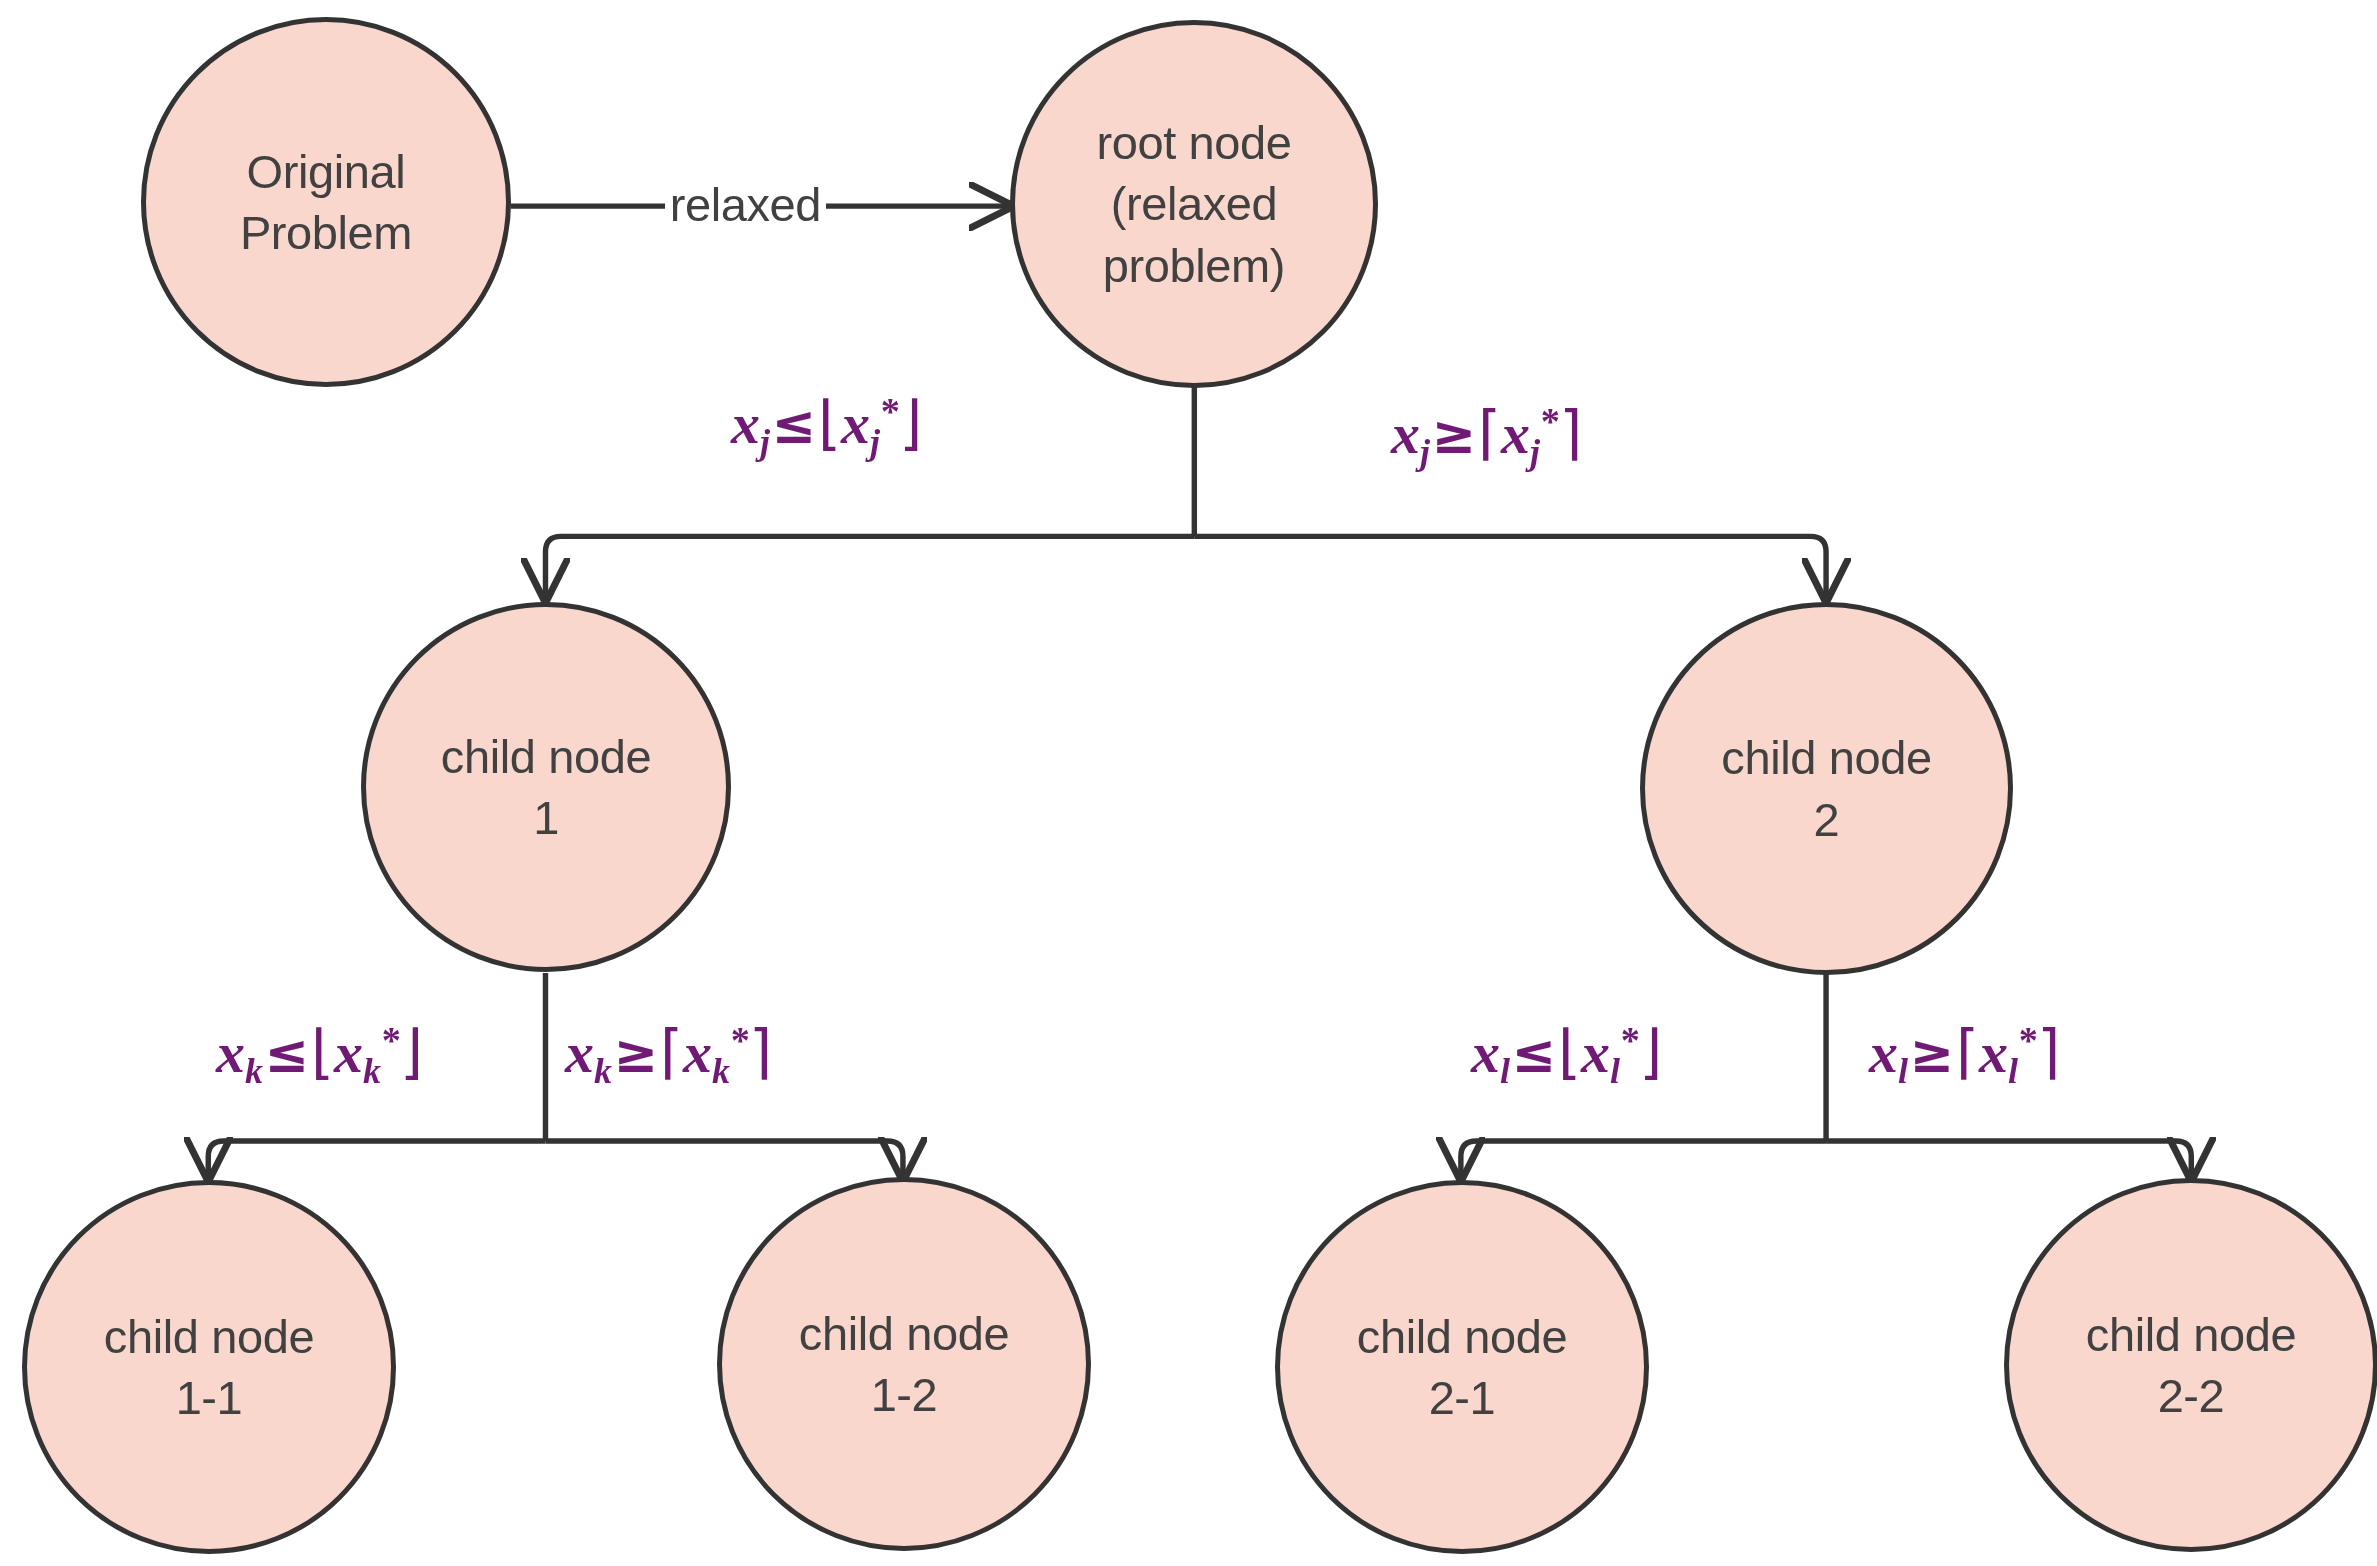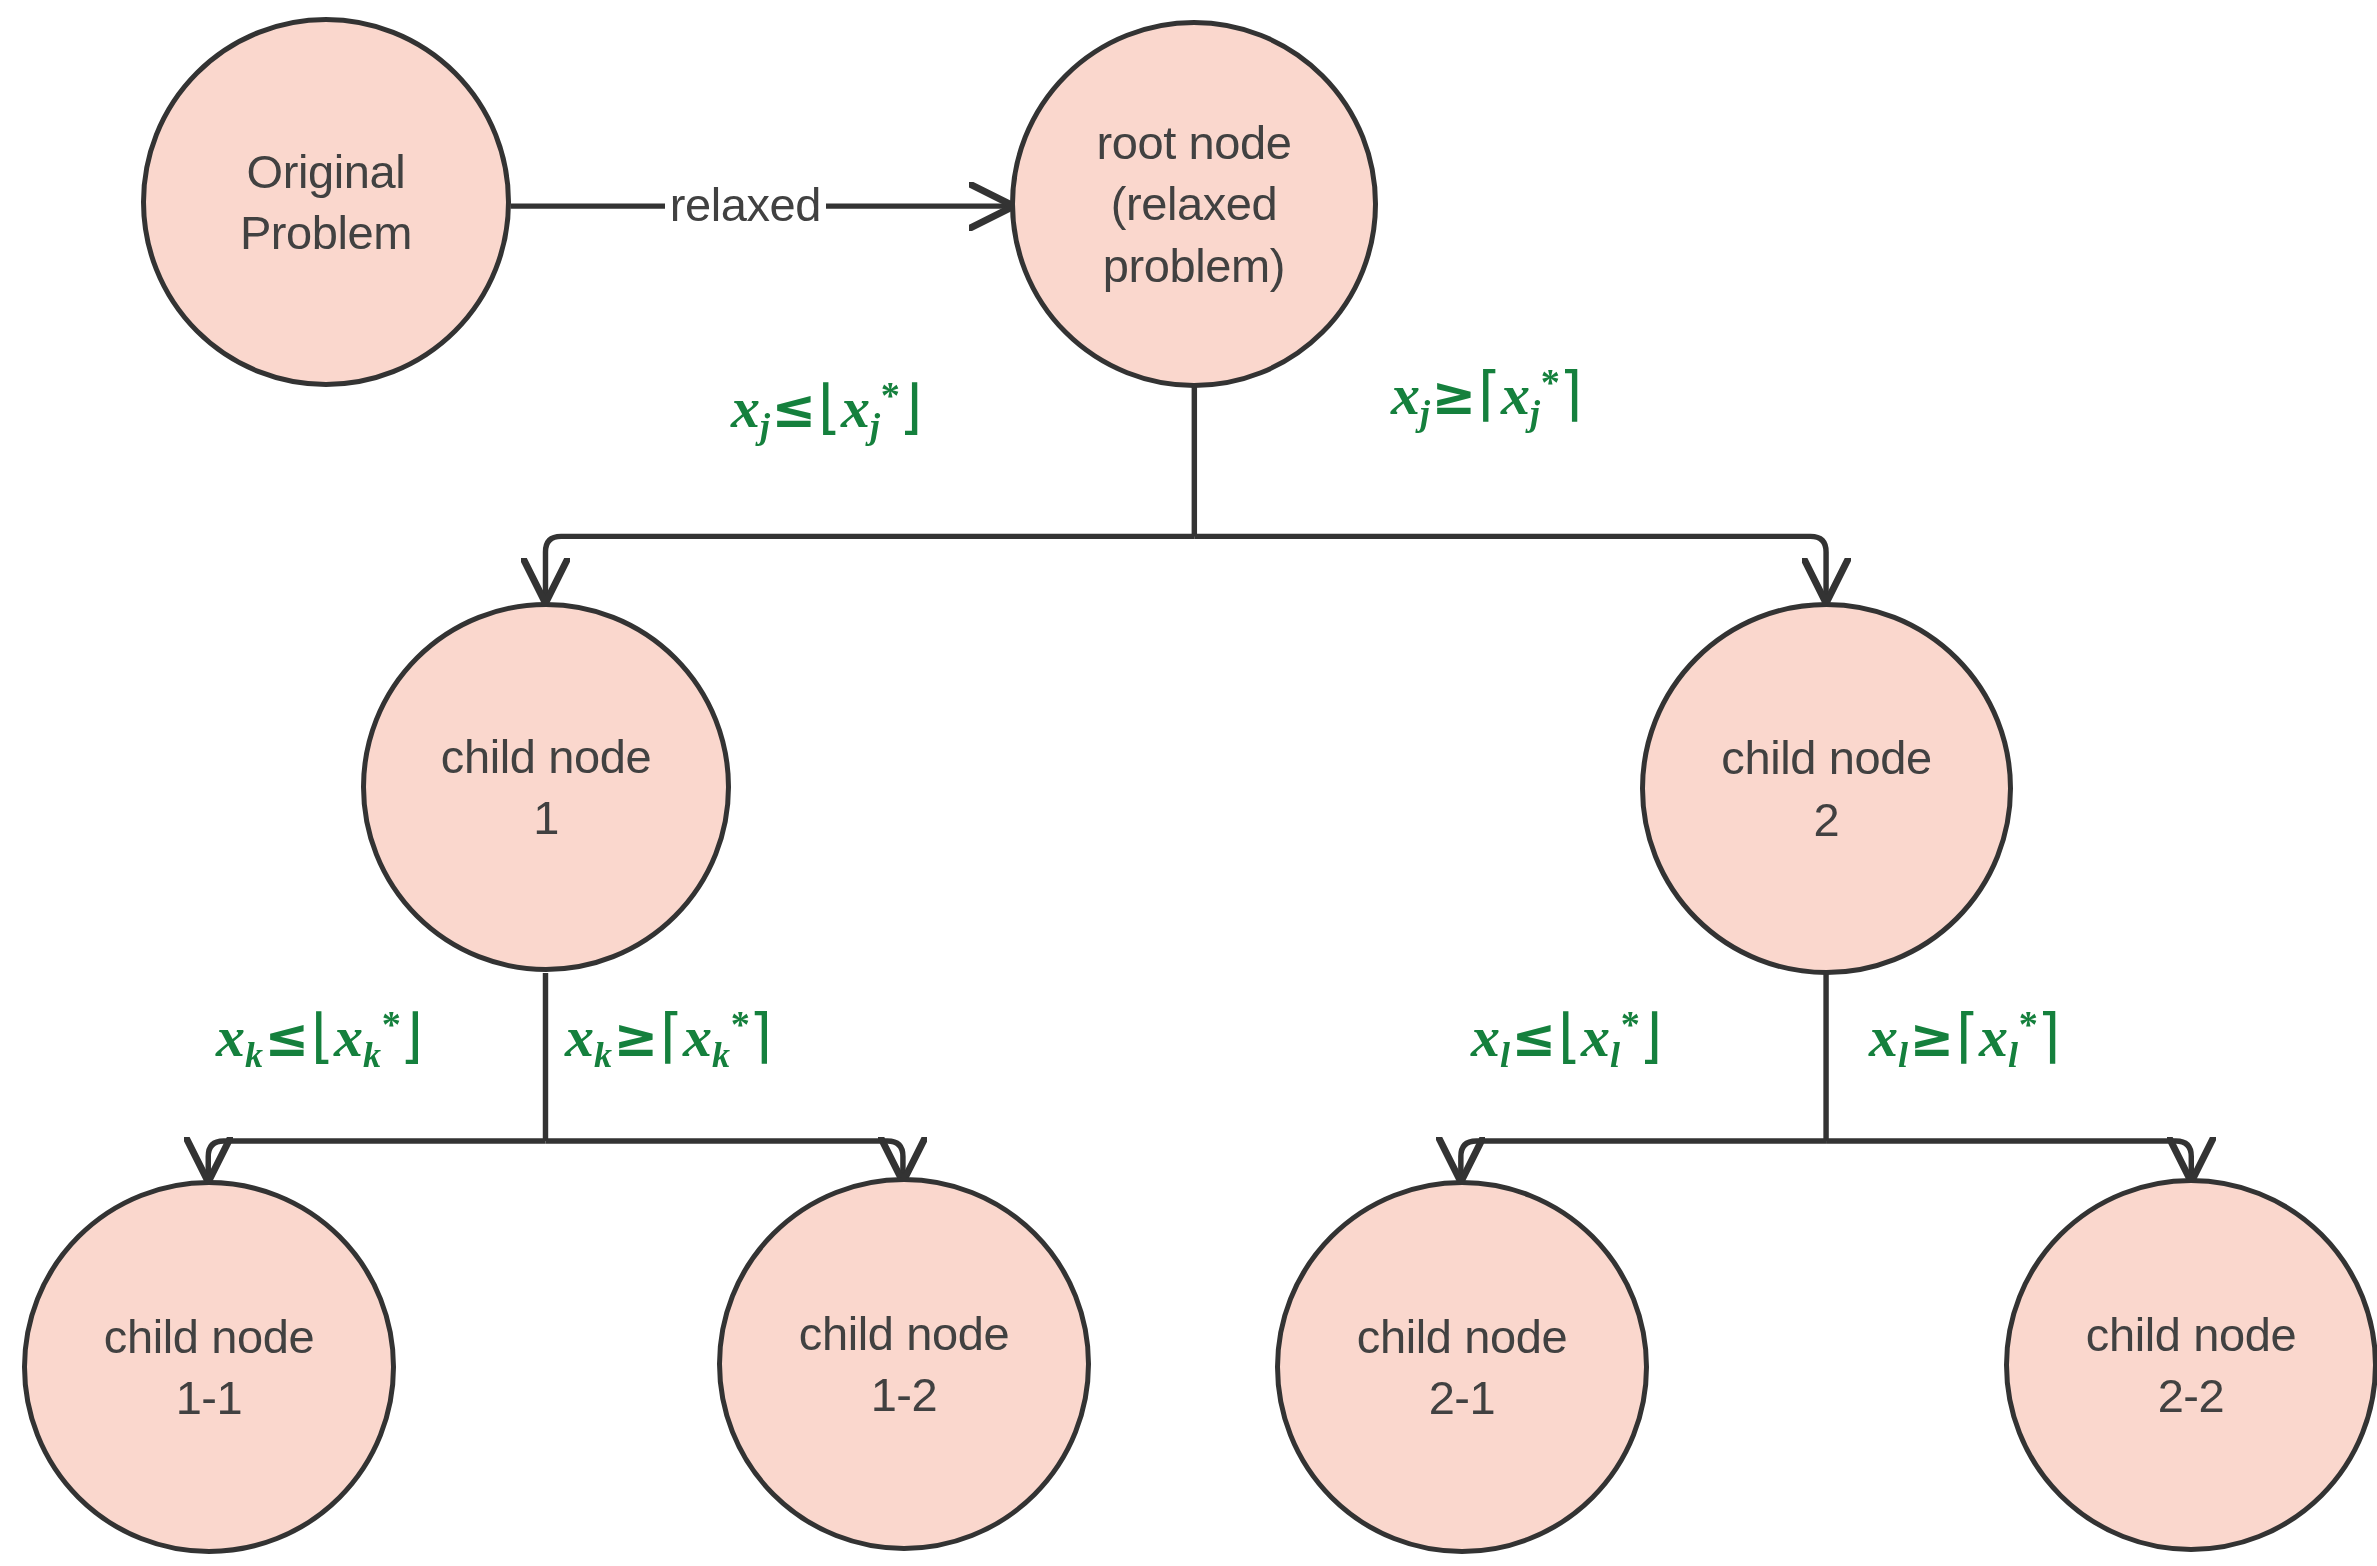"xj≤⌊xj*⌋" .mlabel { color: #15803d -> #701a75; margin-top: none -> 16px }
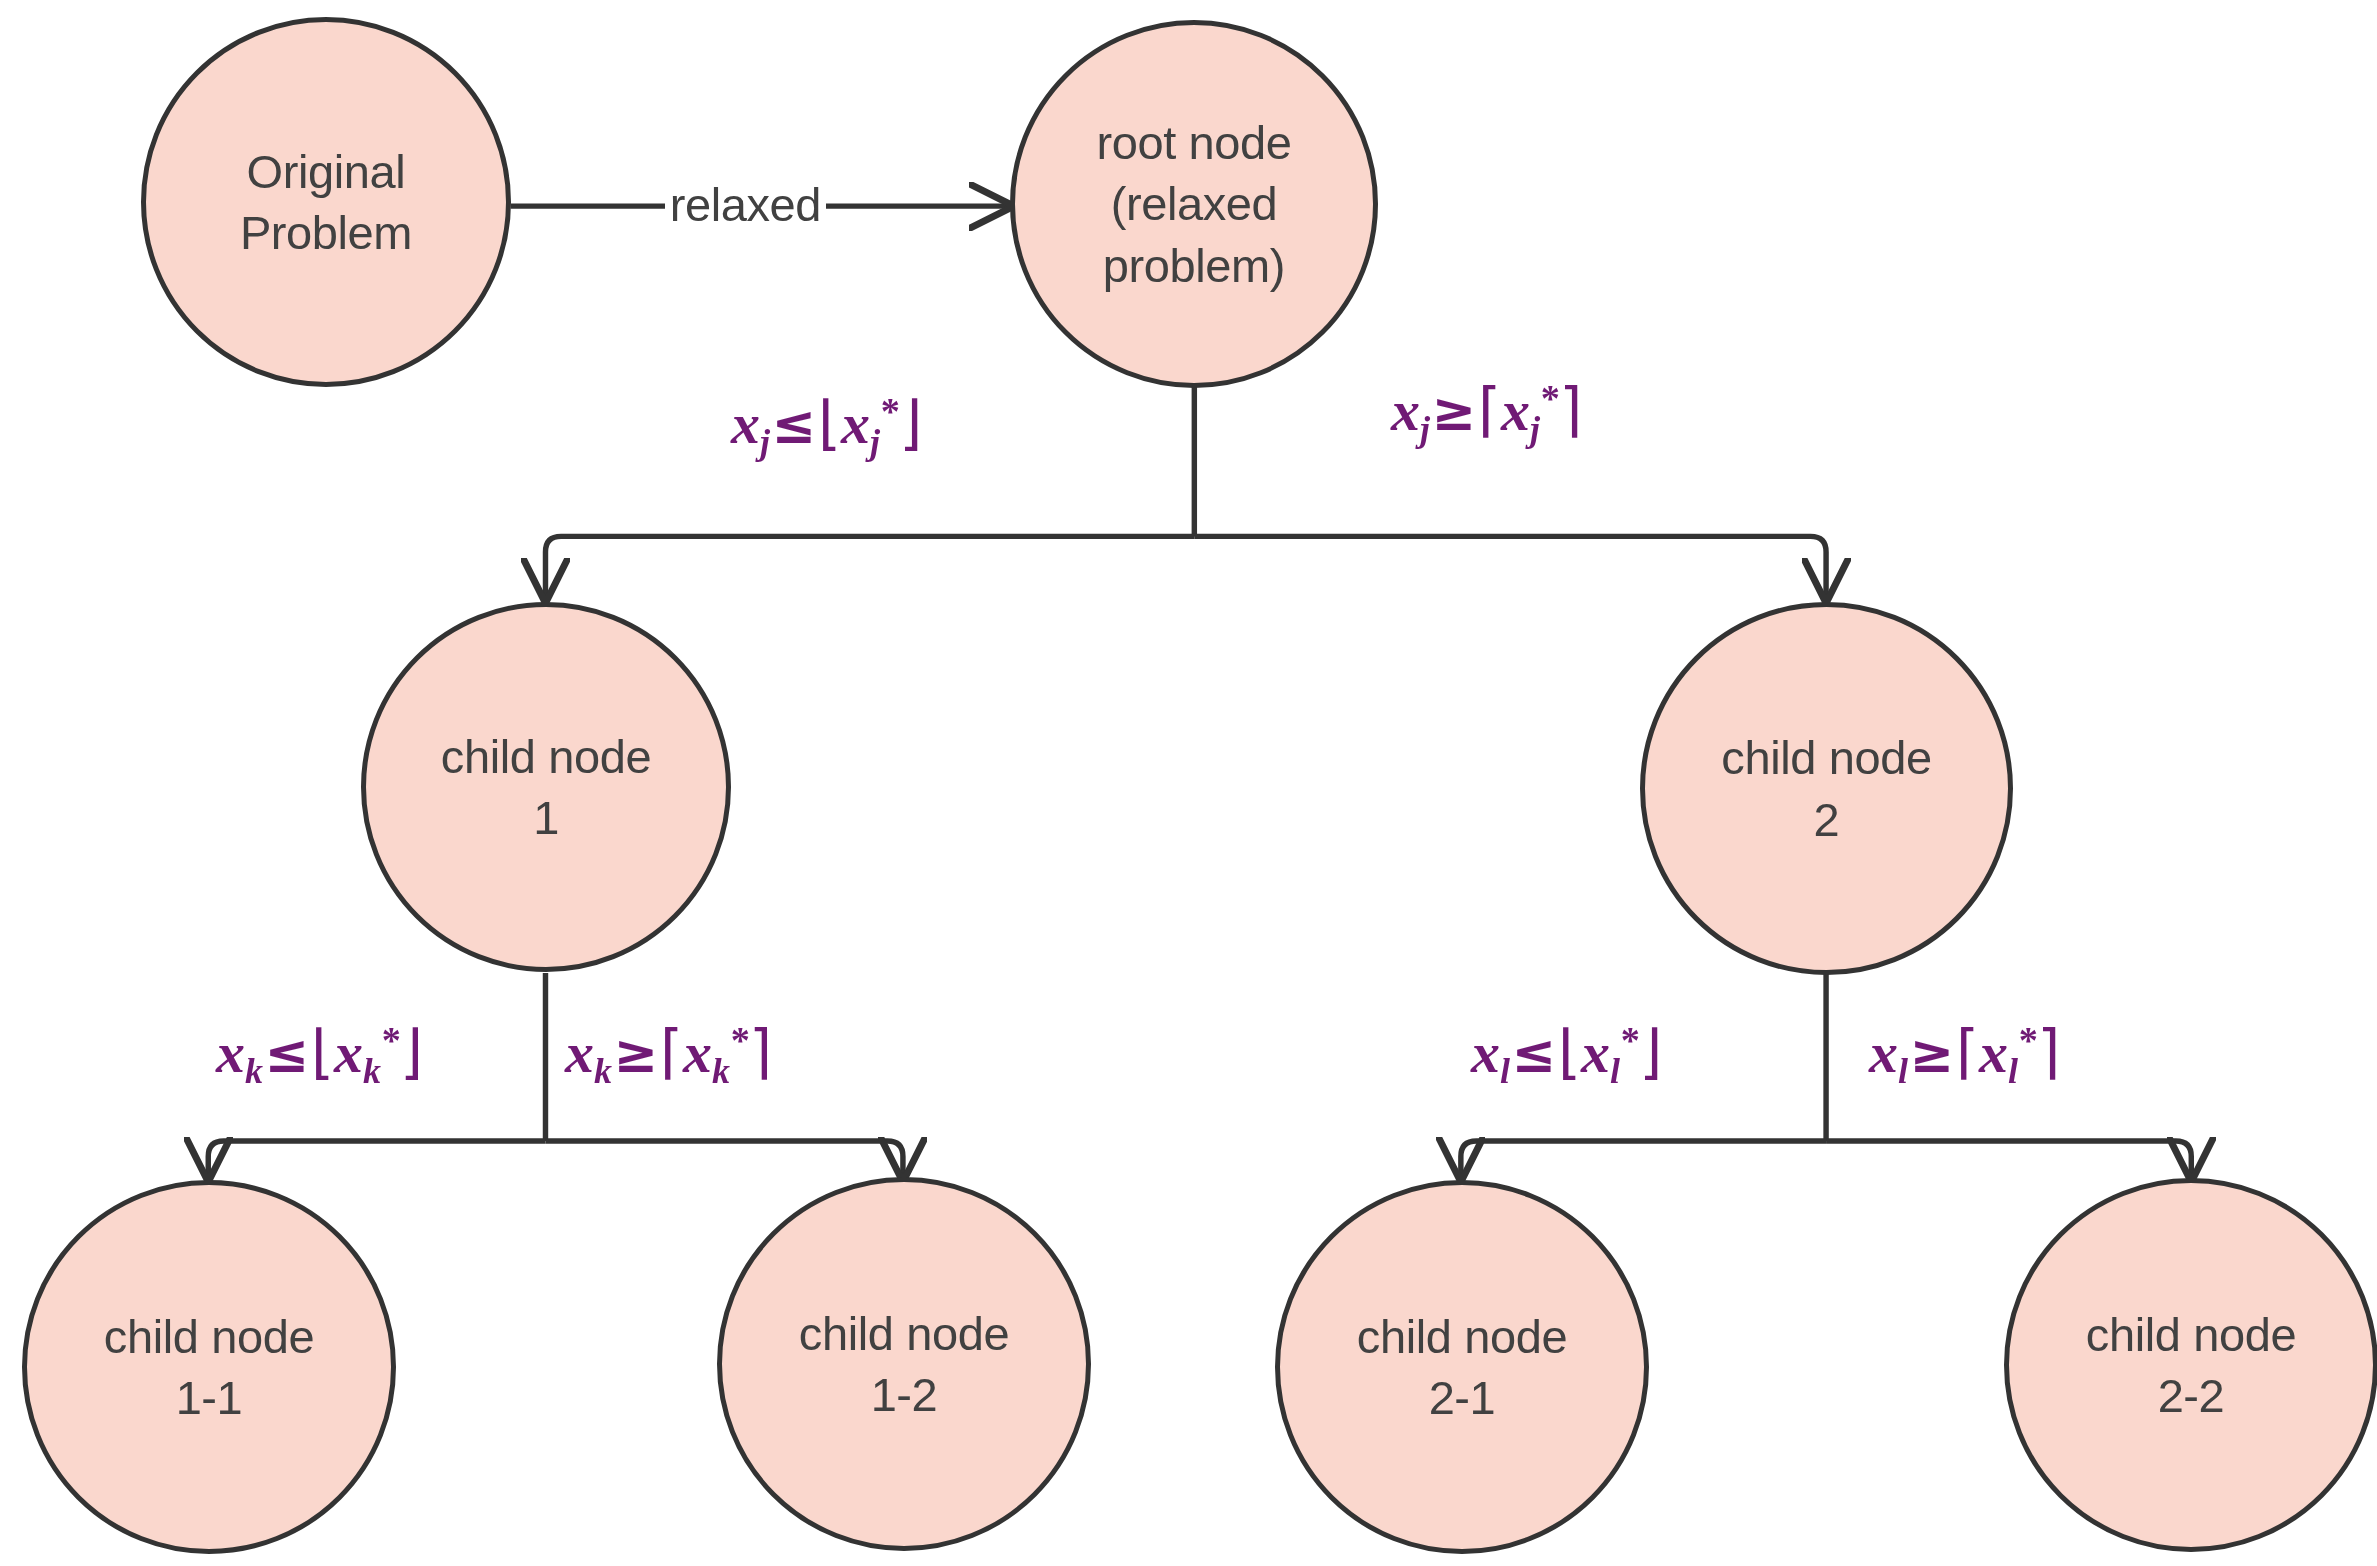"xj≥⌈xj*⌉" div.mlabel { top: 359px -> 382px }
